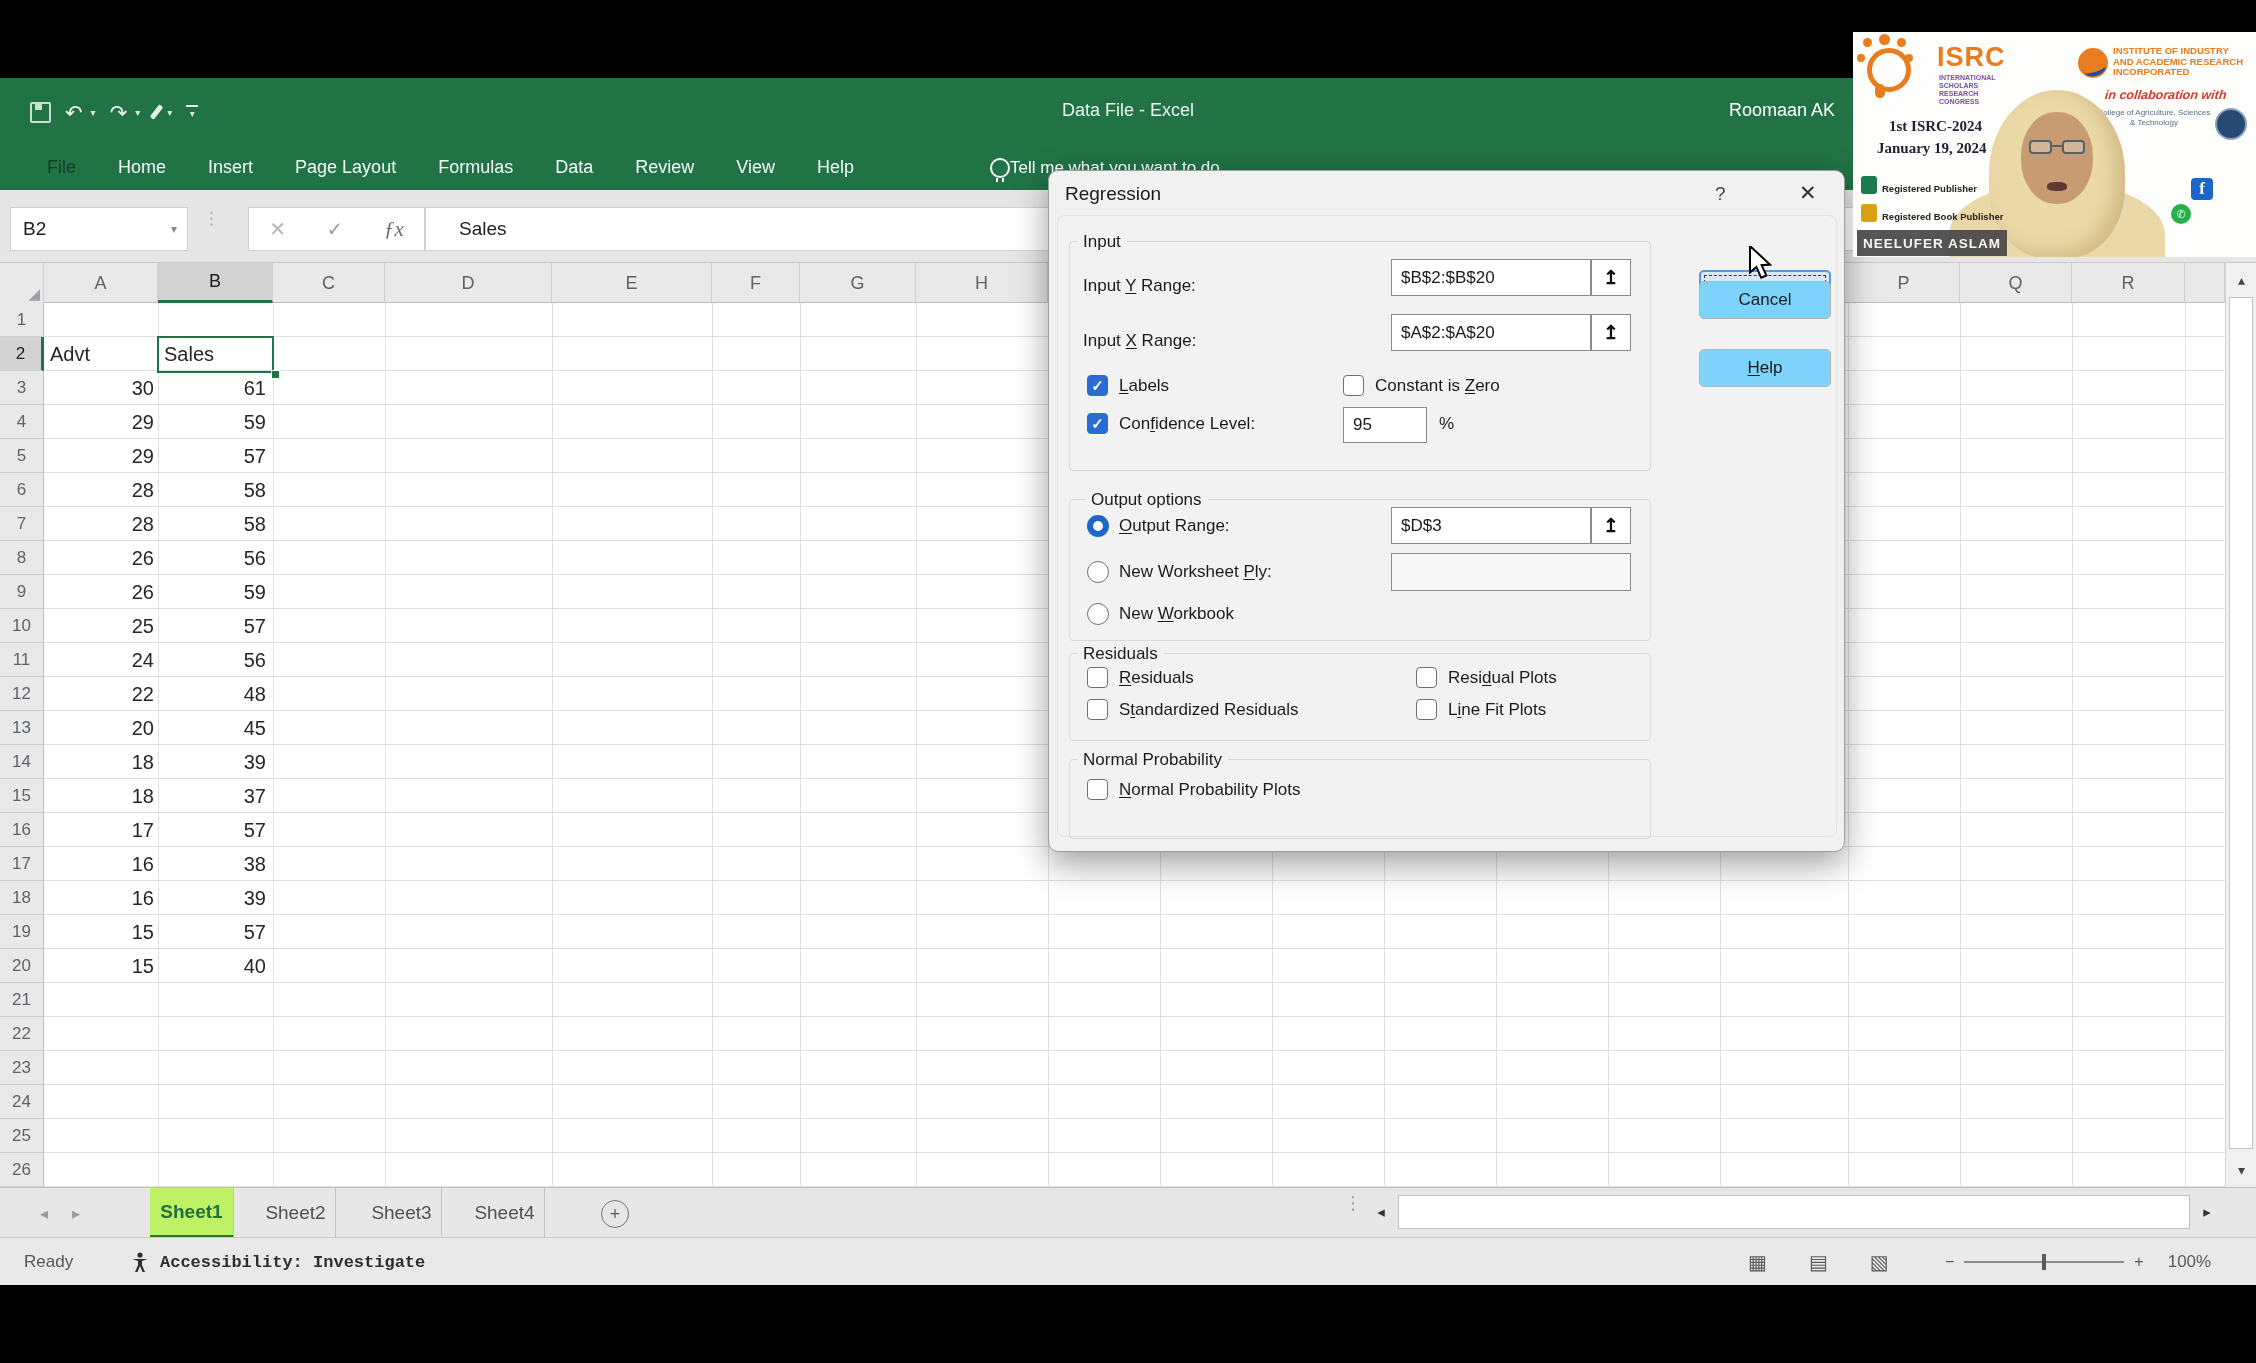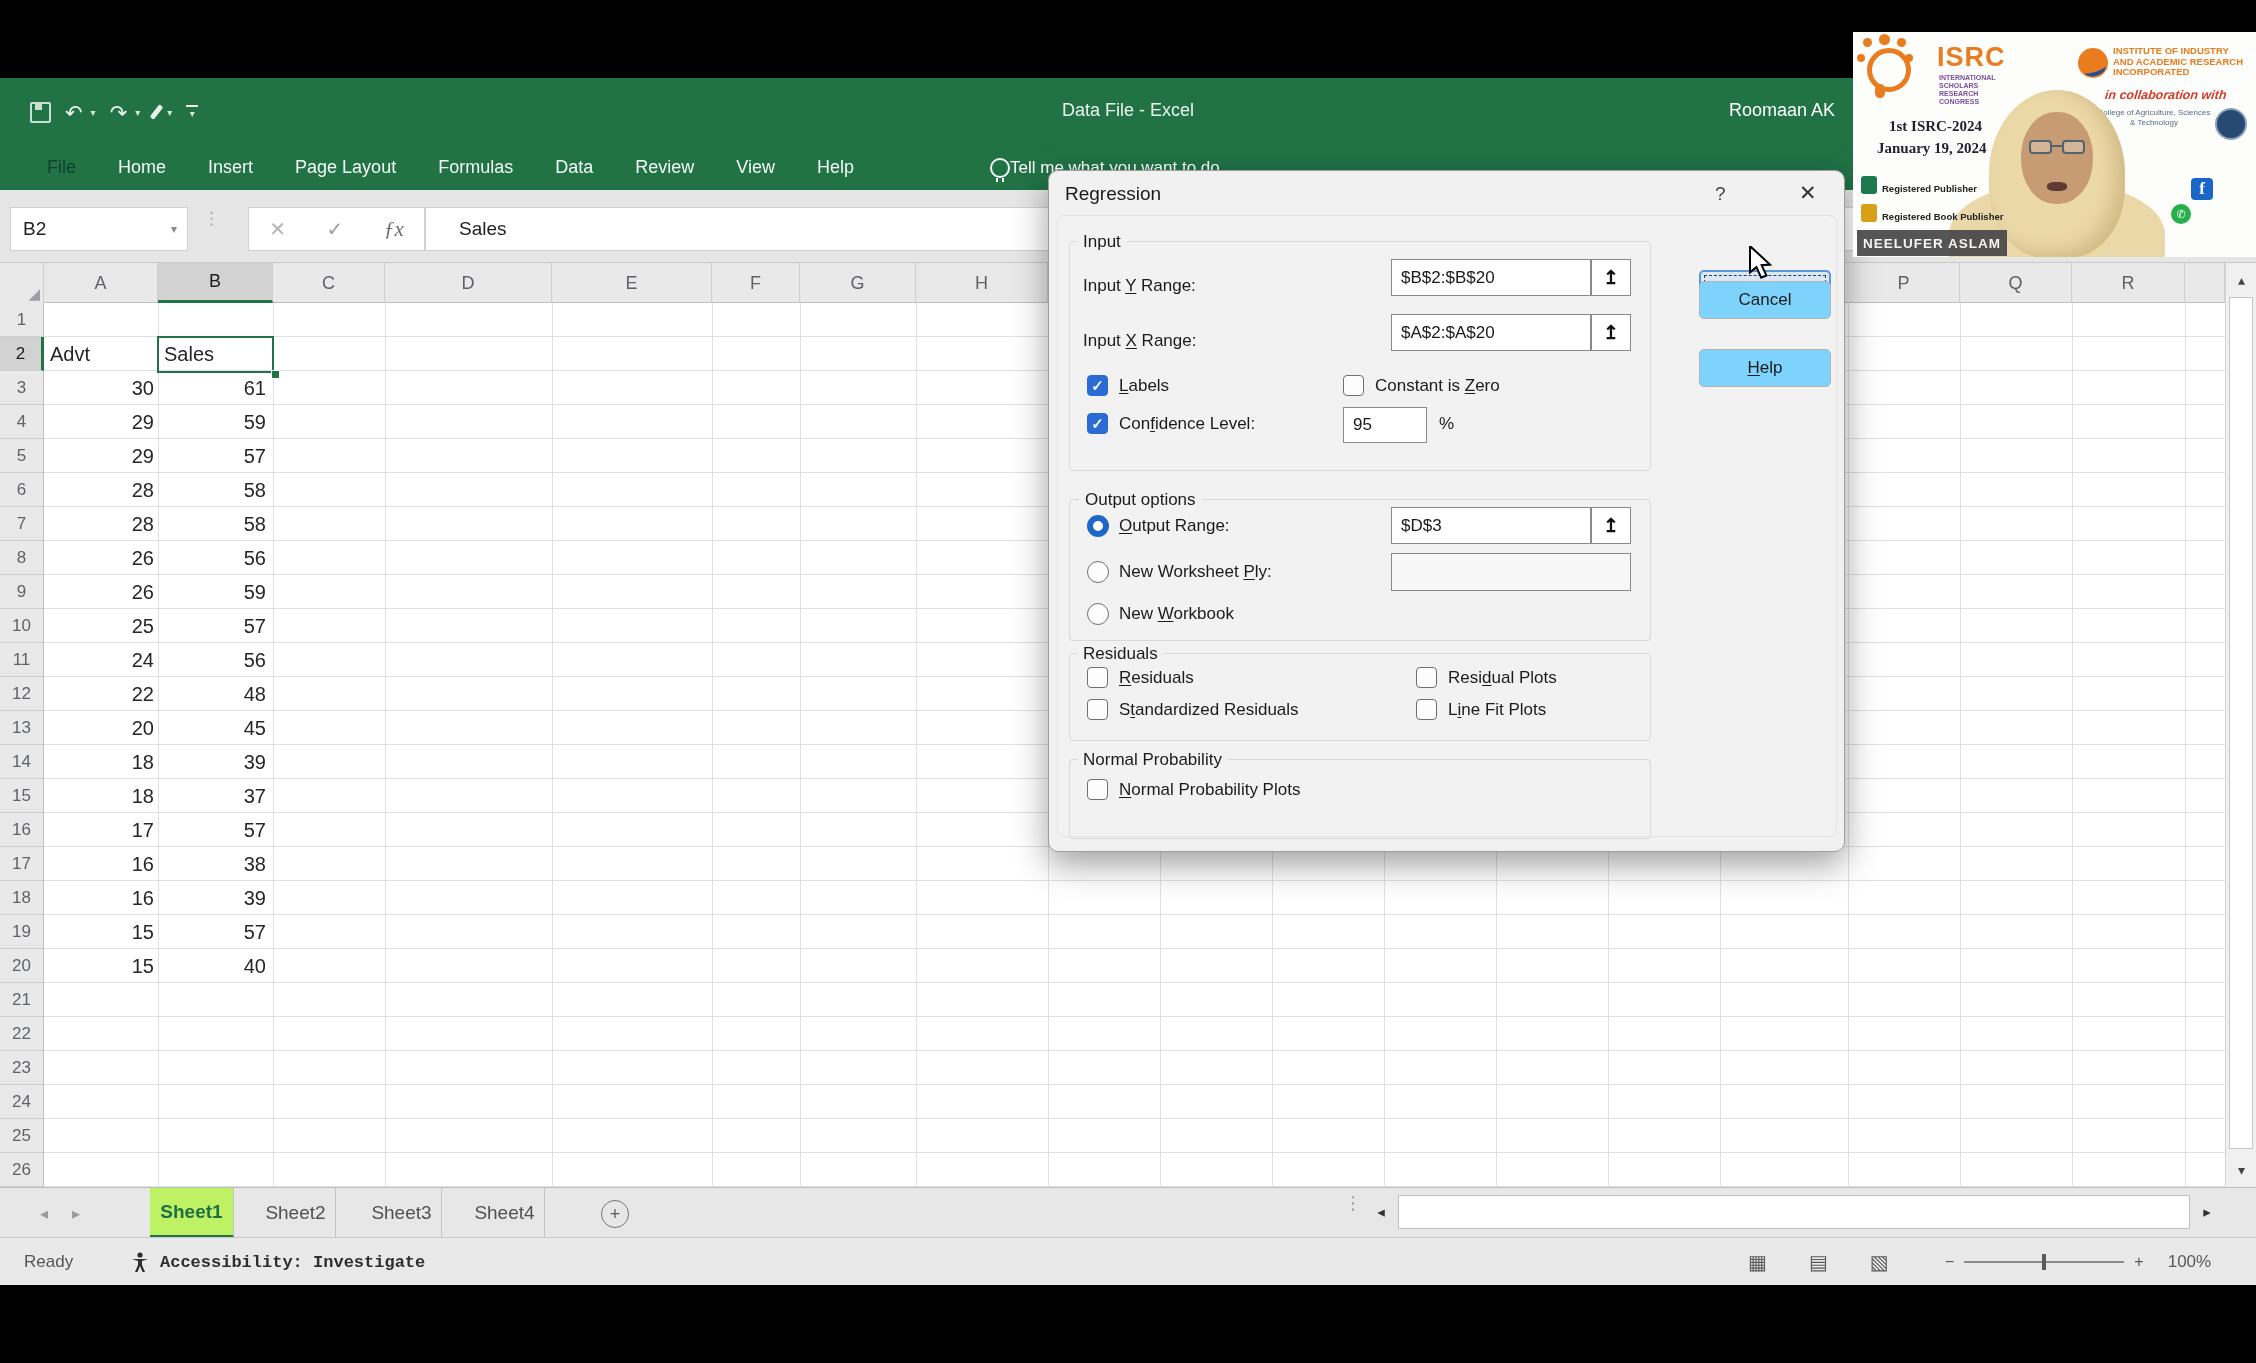"Output options" div.legend { left: 30px -> 36px }
